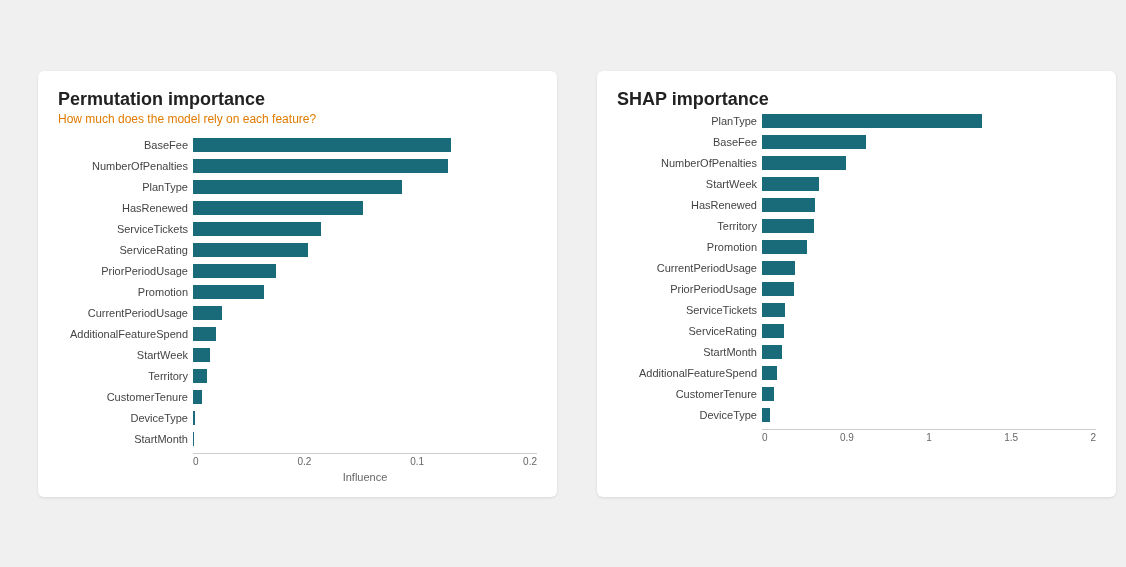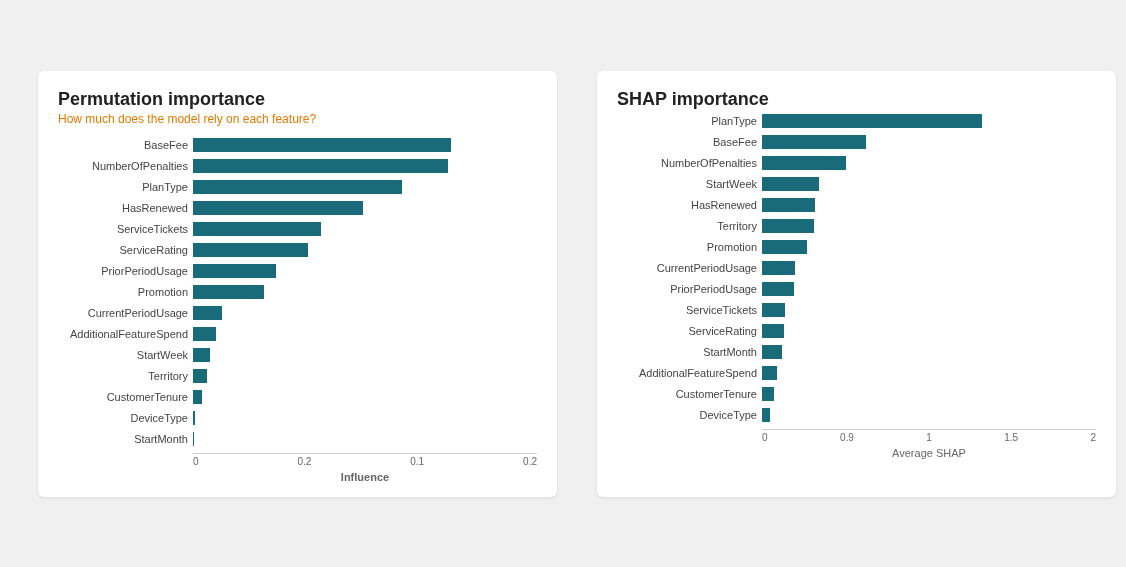"Average SHAP" div.x-label { html: <div>Average SHAP</div> -> none }
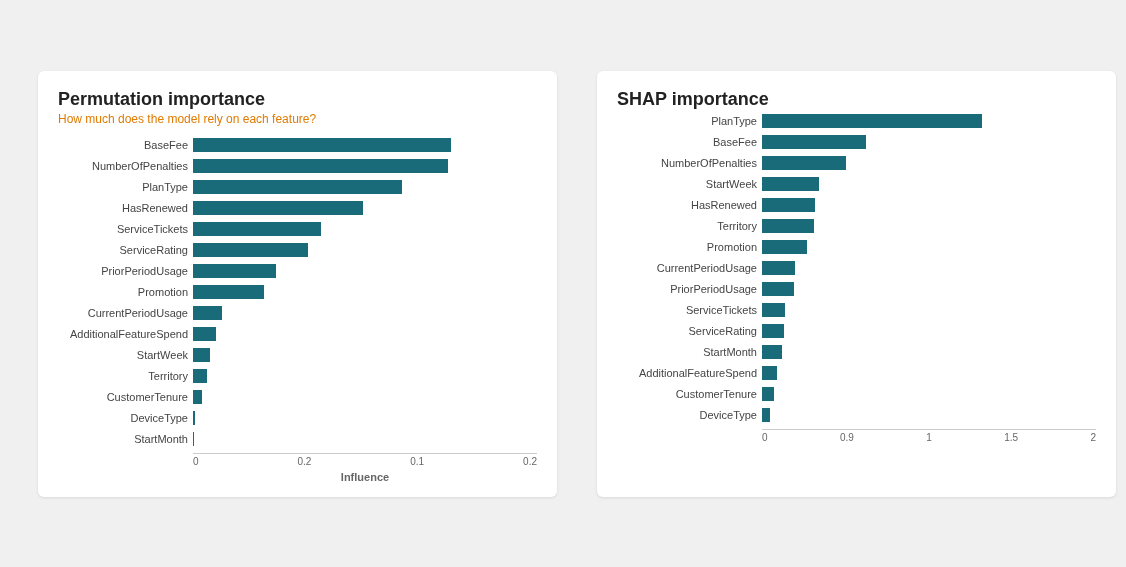"Influence" div { font-weight: bold -> none }
